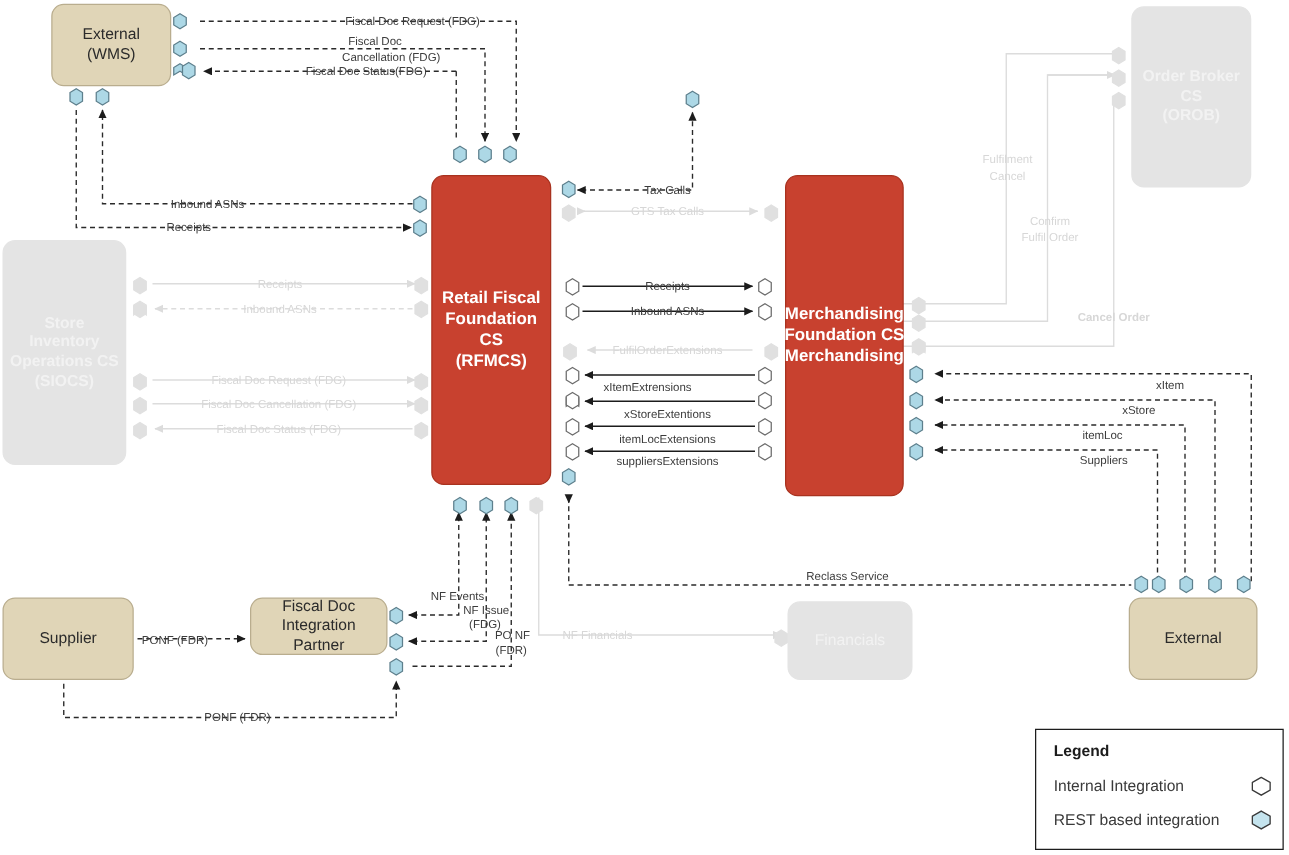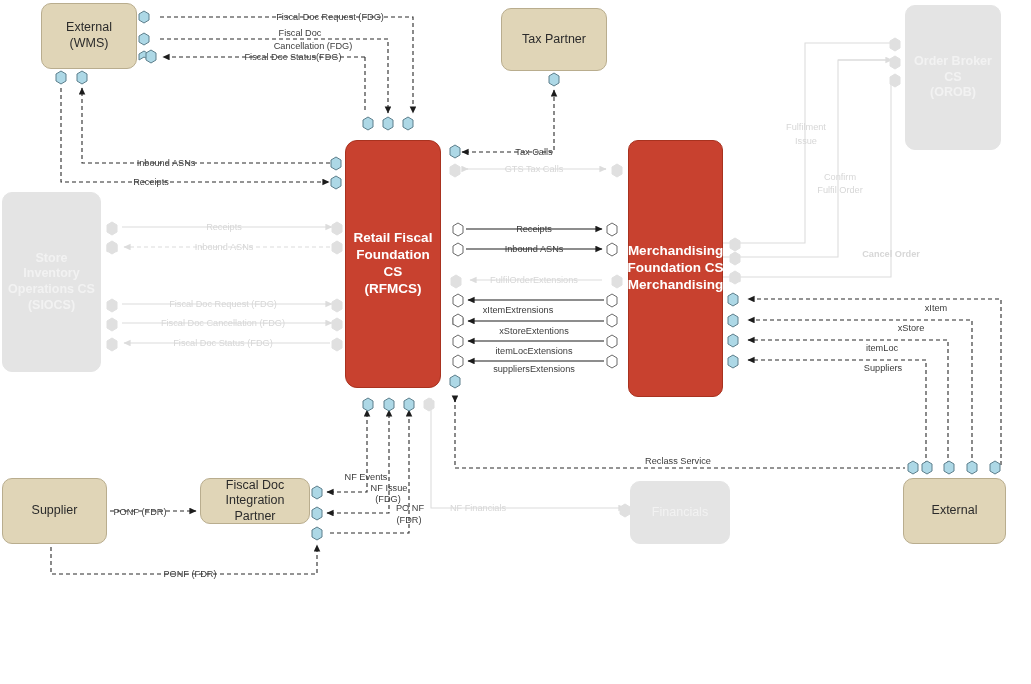"Tax Partner" div.node { html: <div> <div>Tax Partner</div> </div> -> none }
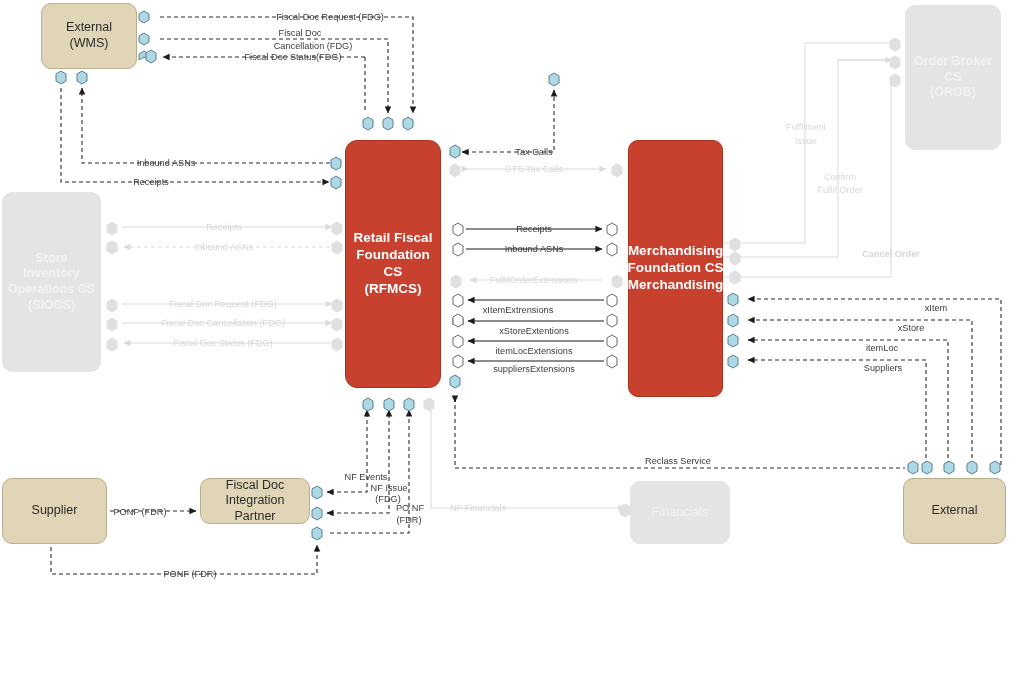"Issue" div.elabel { text: Issue -> Cancel }
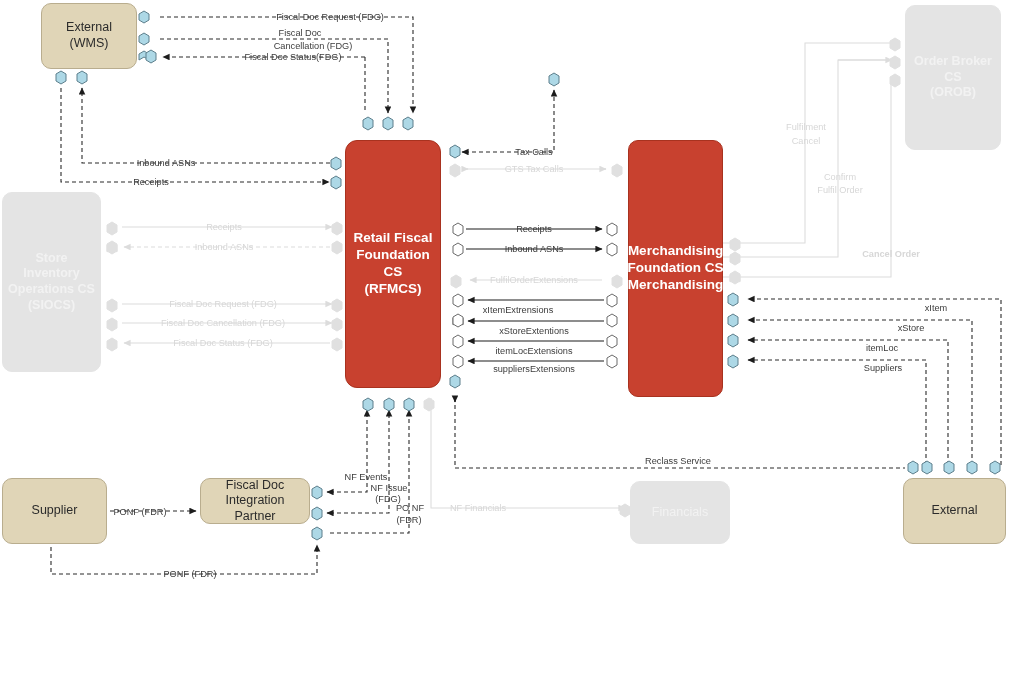"Retail Fiscal" div.node { border-radius: 12px -> none }
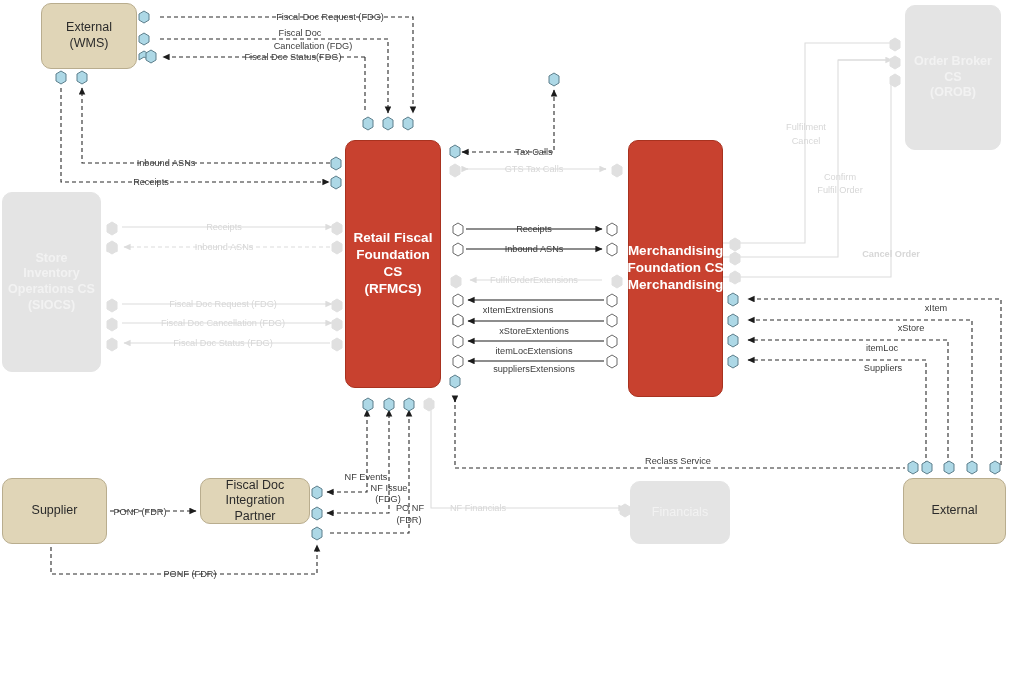"Legend" div.legend { html: none -> <div> <div>Legend</div> <div> <span>Internal Integration</span> <svg> <polygon></polygon> </svg> </div> <div> <span>REST based integration</span> <svg> <polygon></polygon> </svg> </div> </div> }
